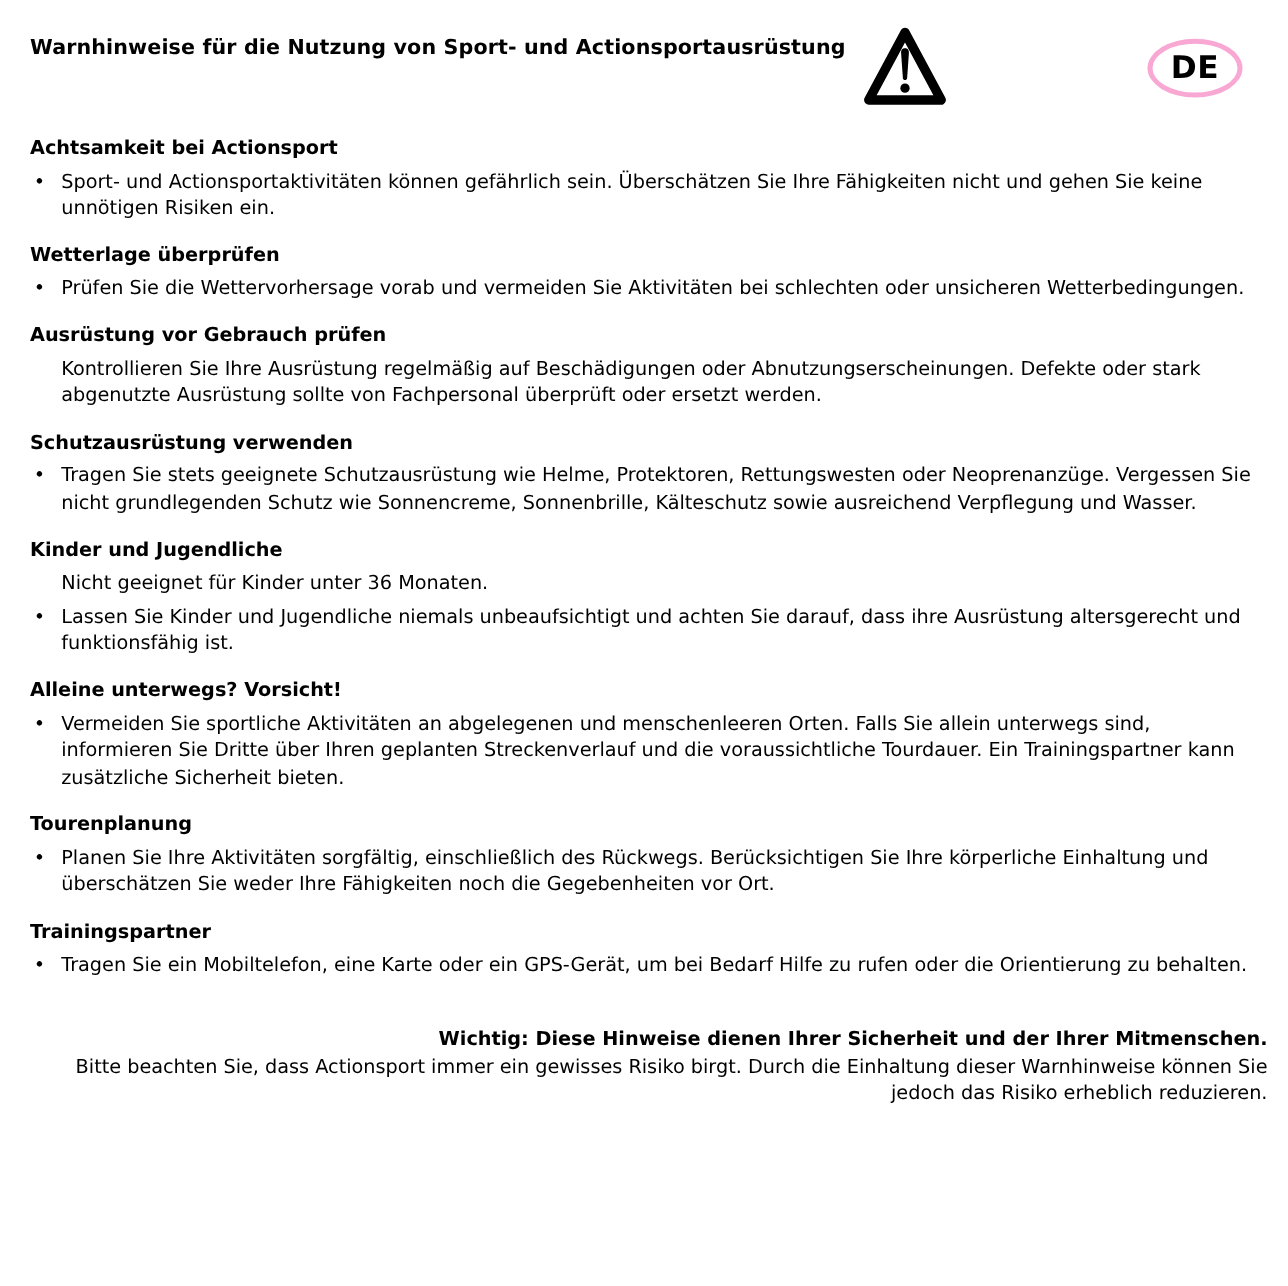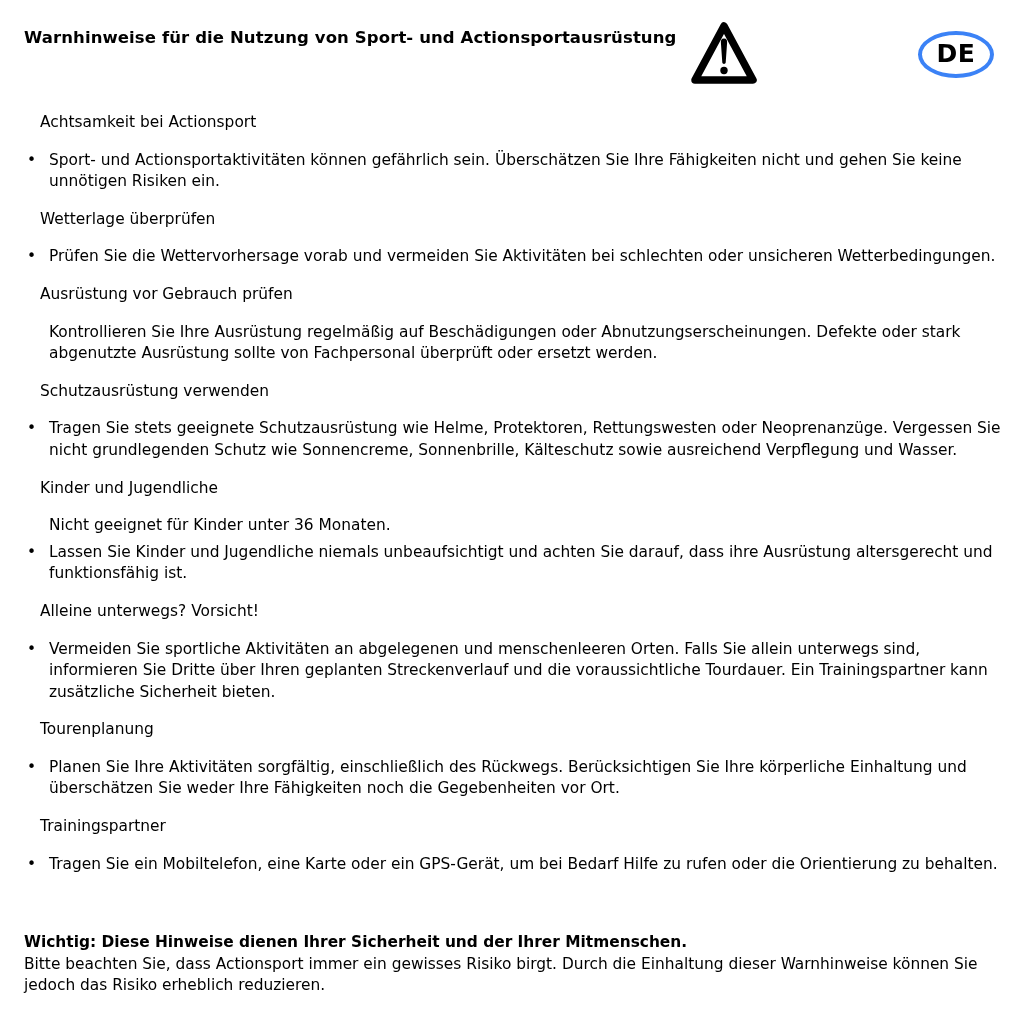"DE" .lang-badge { border: 4px solid #3b82f6 -> 4px solid #f9a8d4 }
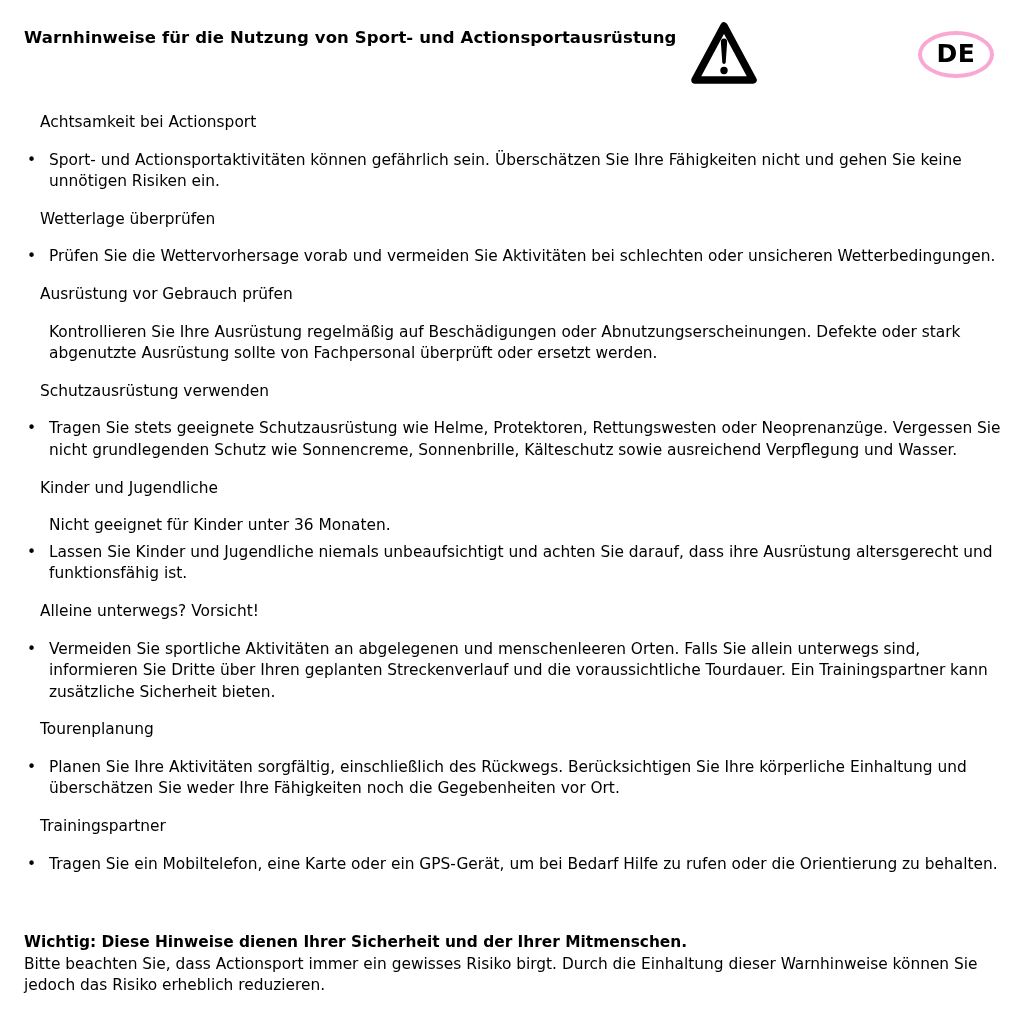"Achtsamkeit bei Actionsport" .section h2 { font-weight: normal -> bold; margin: 16px -> 0 }
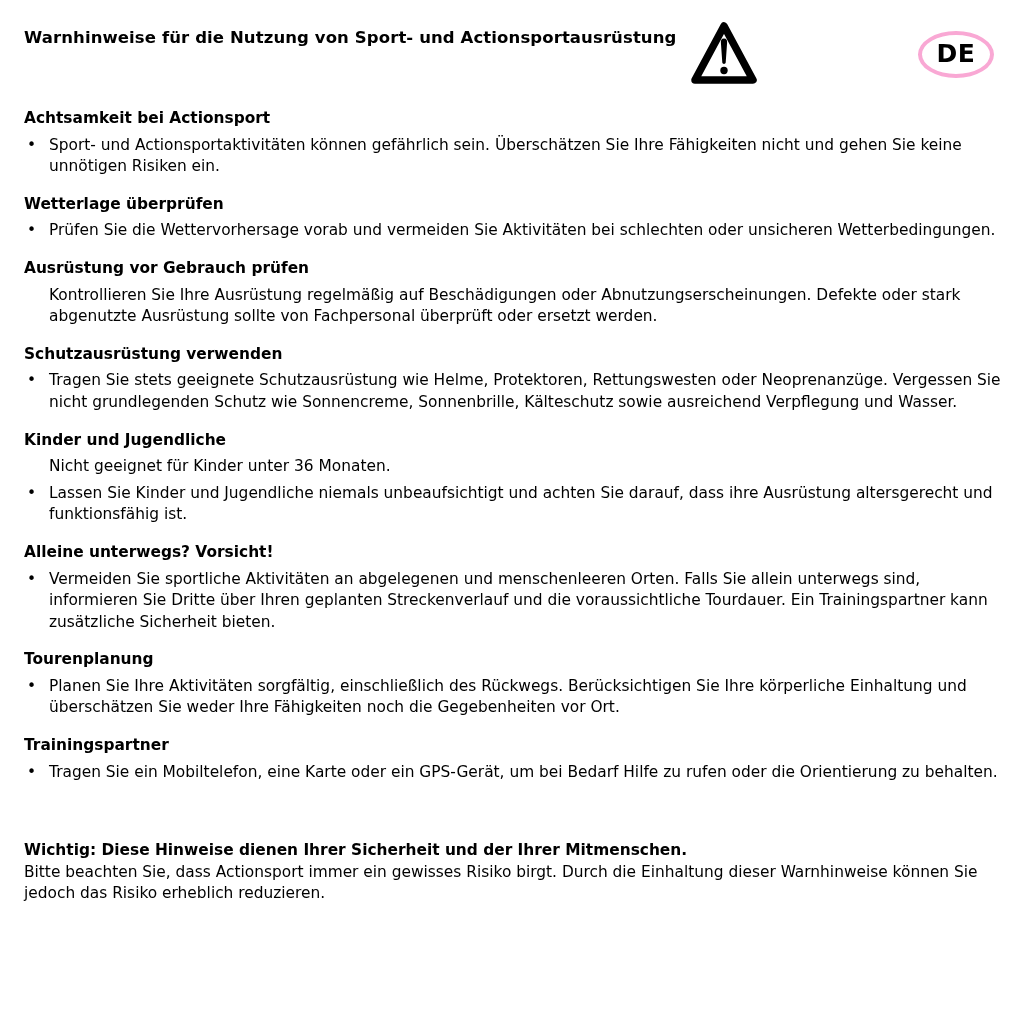"Wichtig: Diese Hinweise dienen Ihrer" .footer-note { margin-top: 57px -> 38px; text-align: none -> right }
